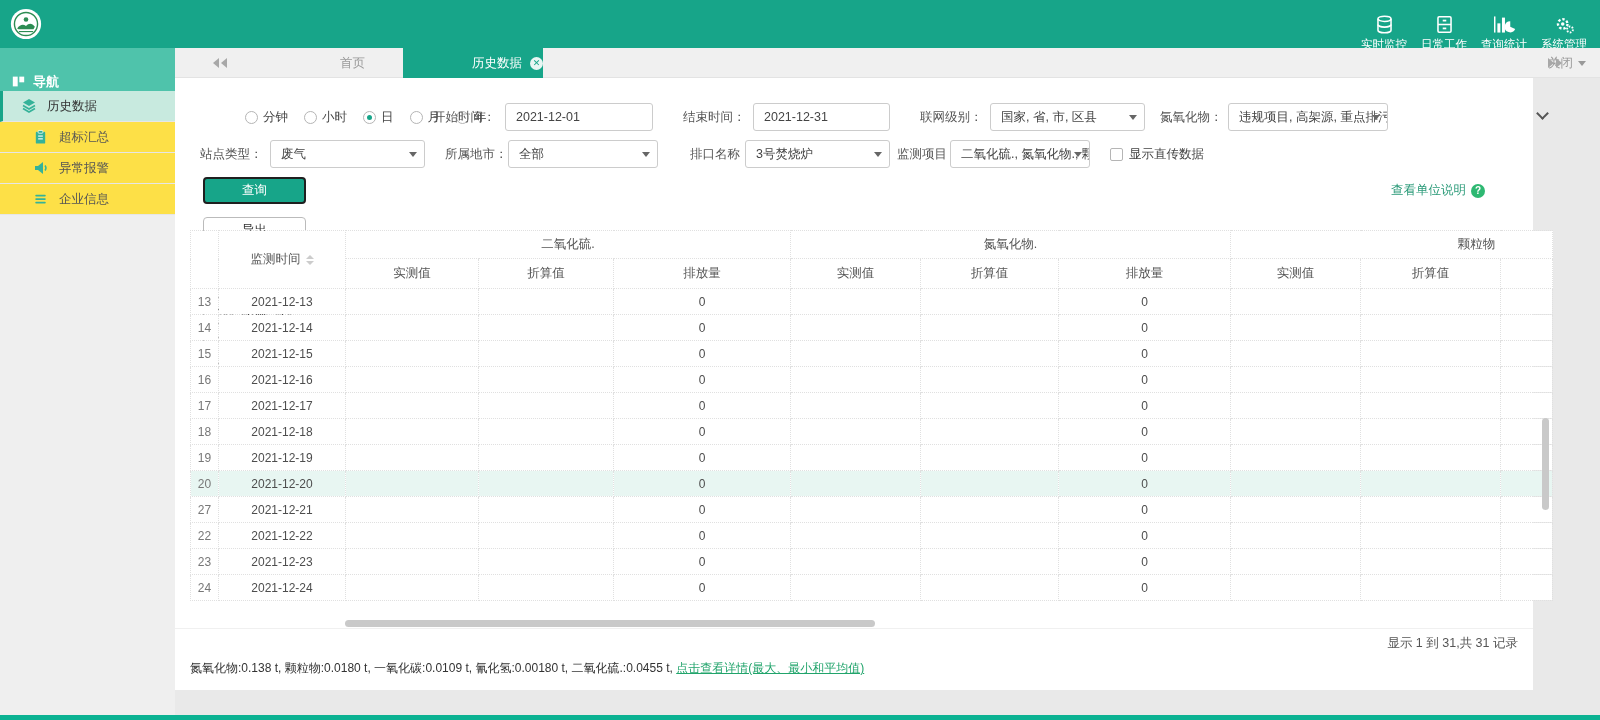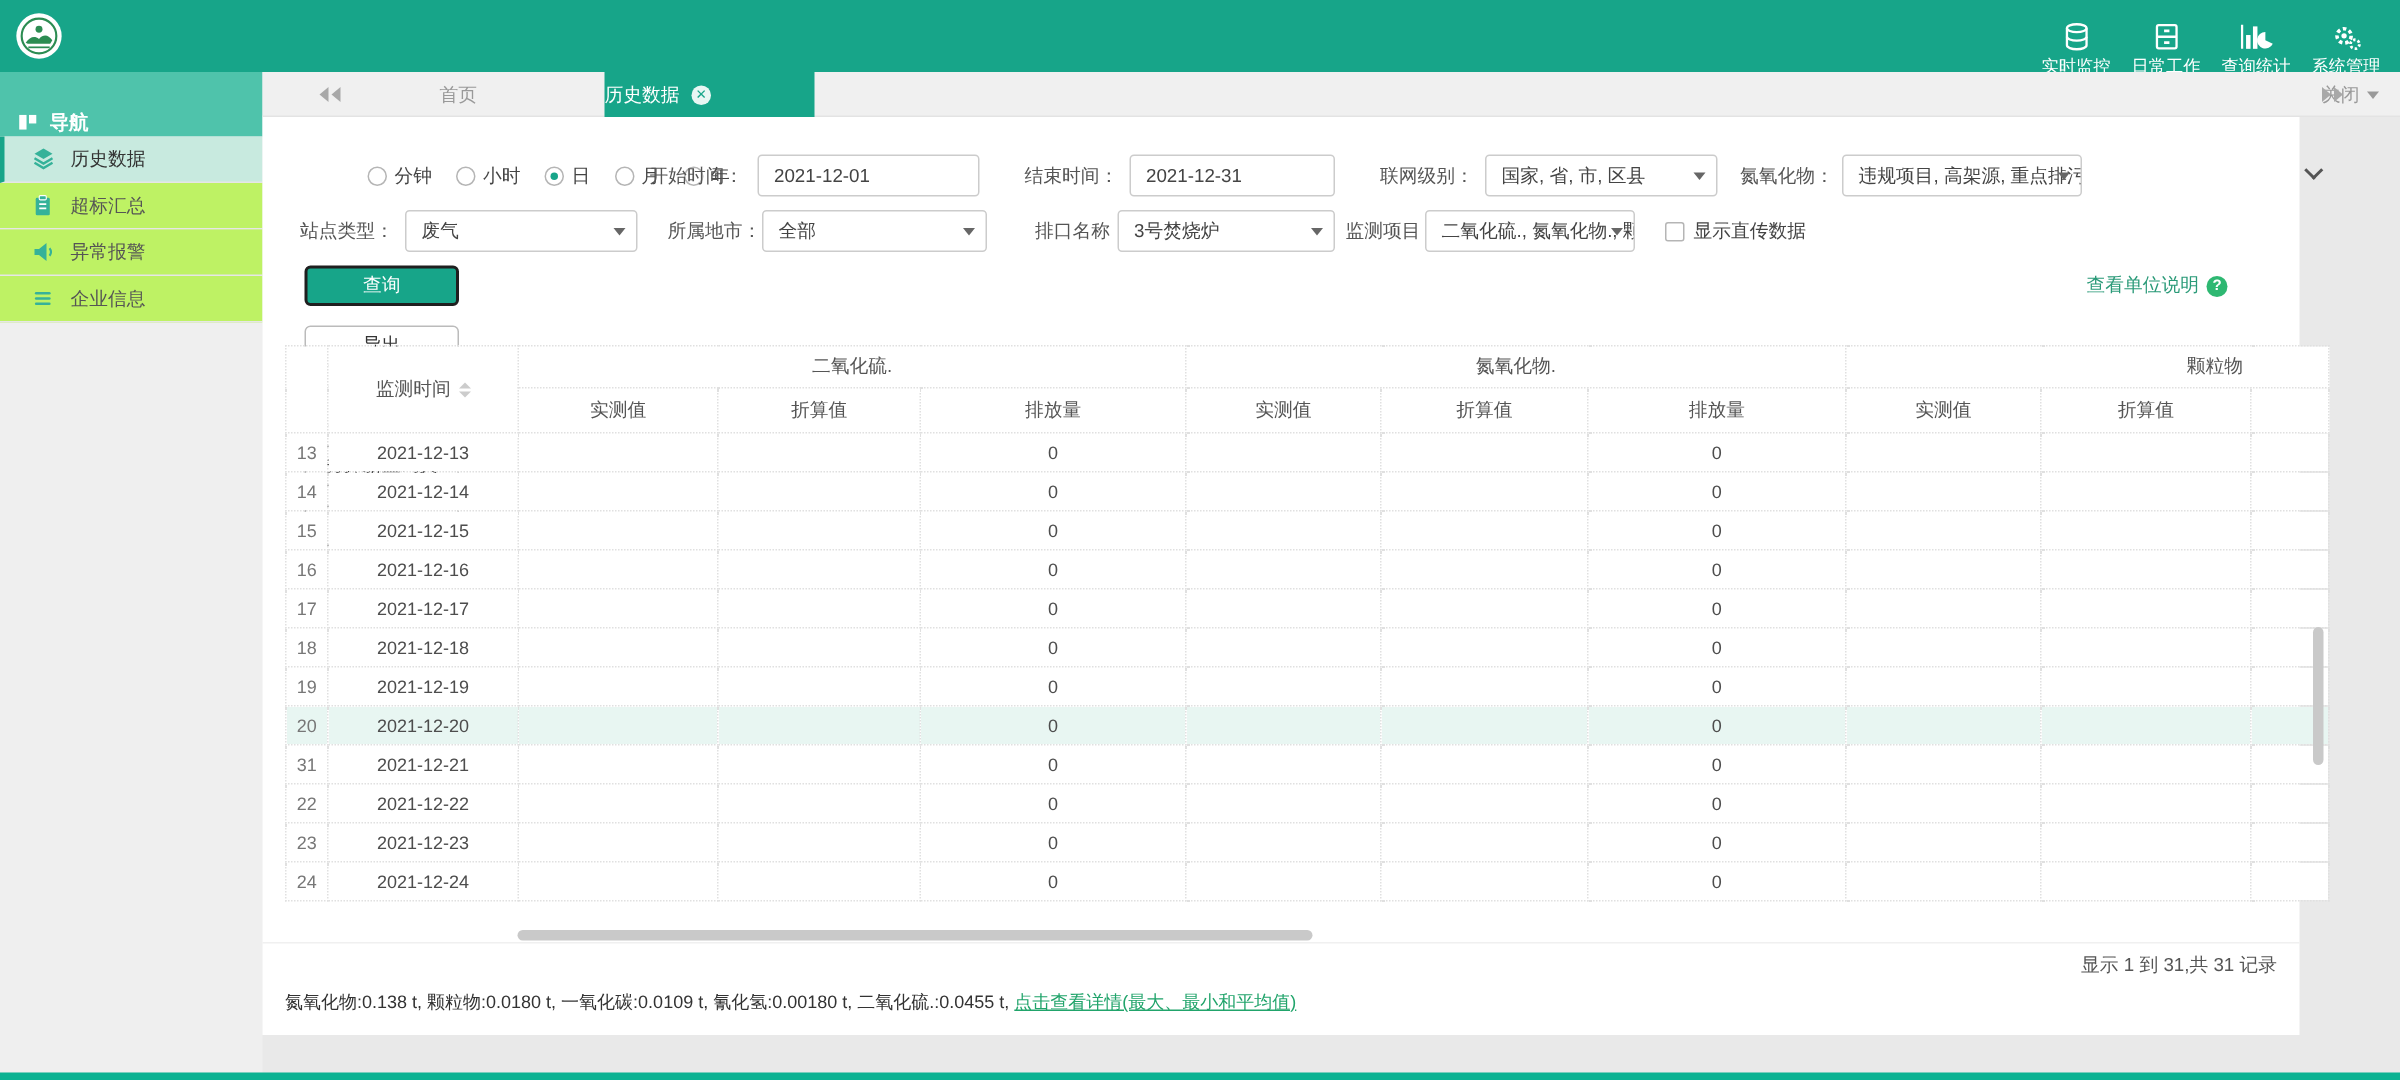"首页" .tab { justify-content: flex-start -> flex-end }
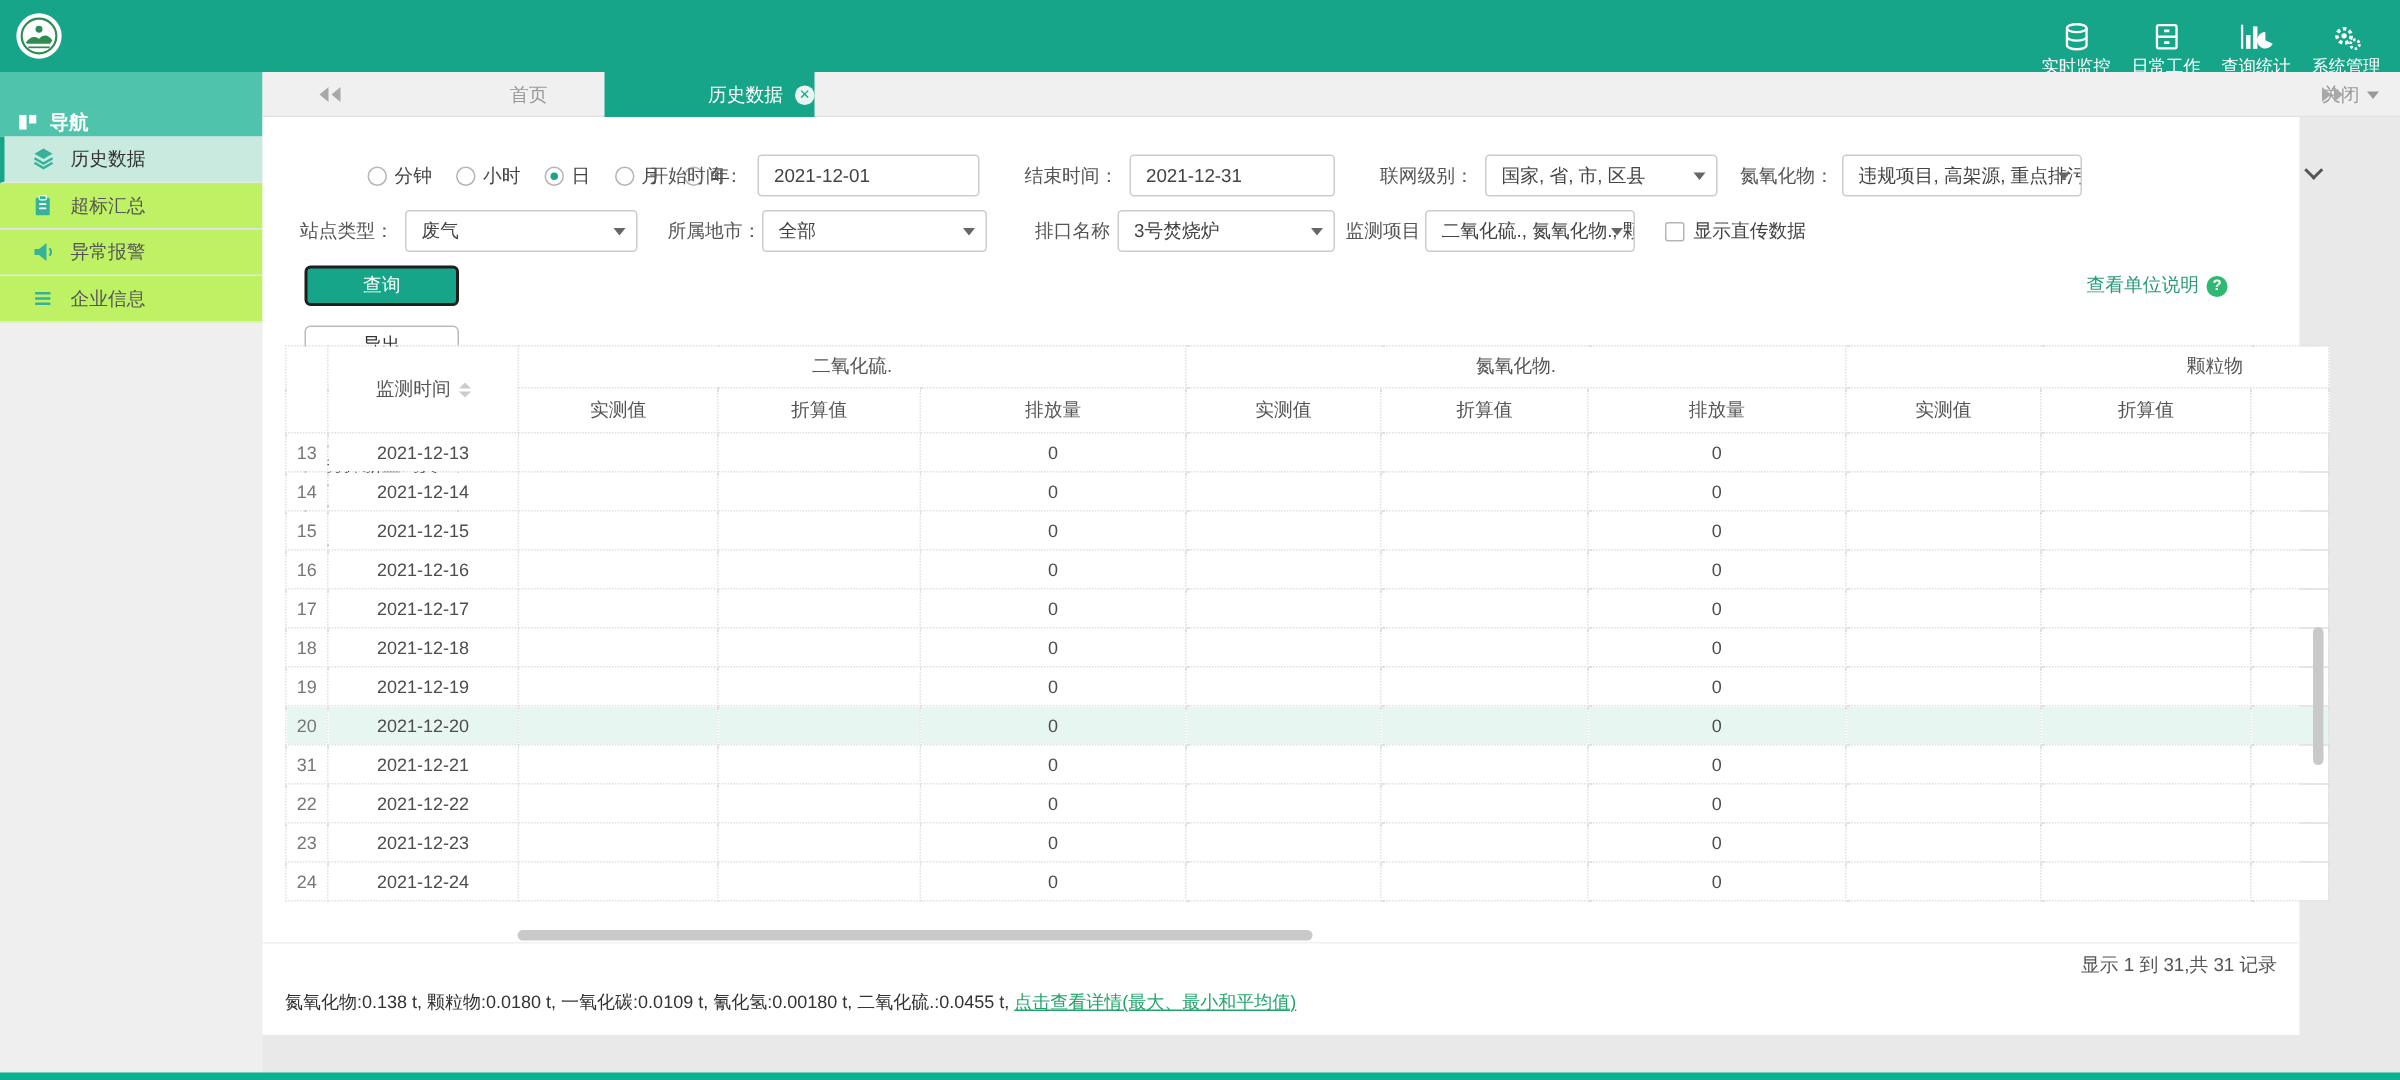"超标汇总" .side-item { background: #bef264 -> #fde047; padding-left: 20px -> 32px }
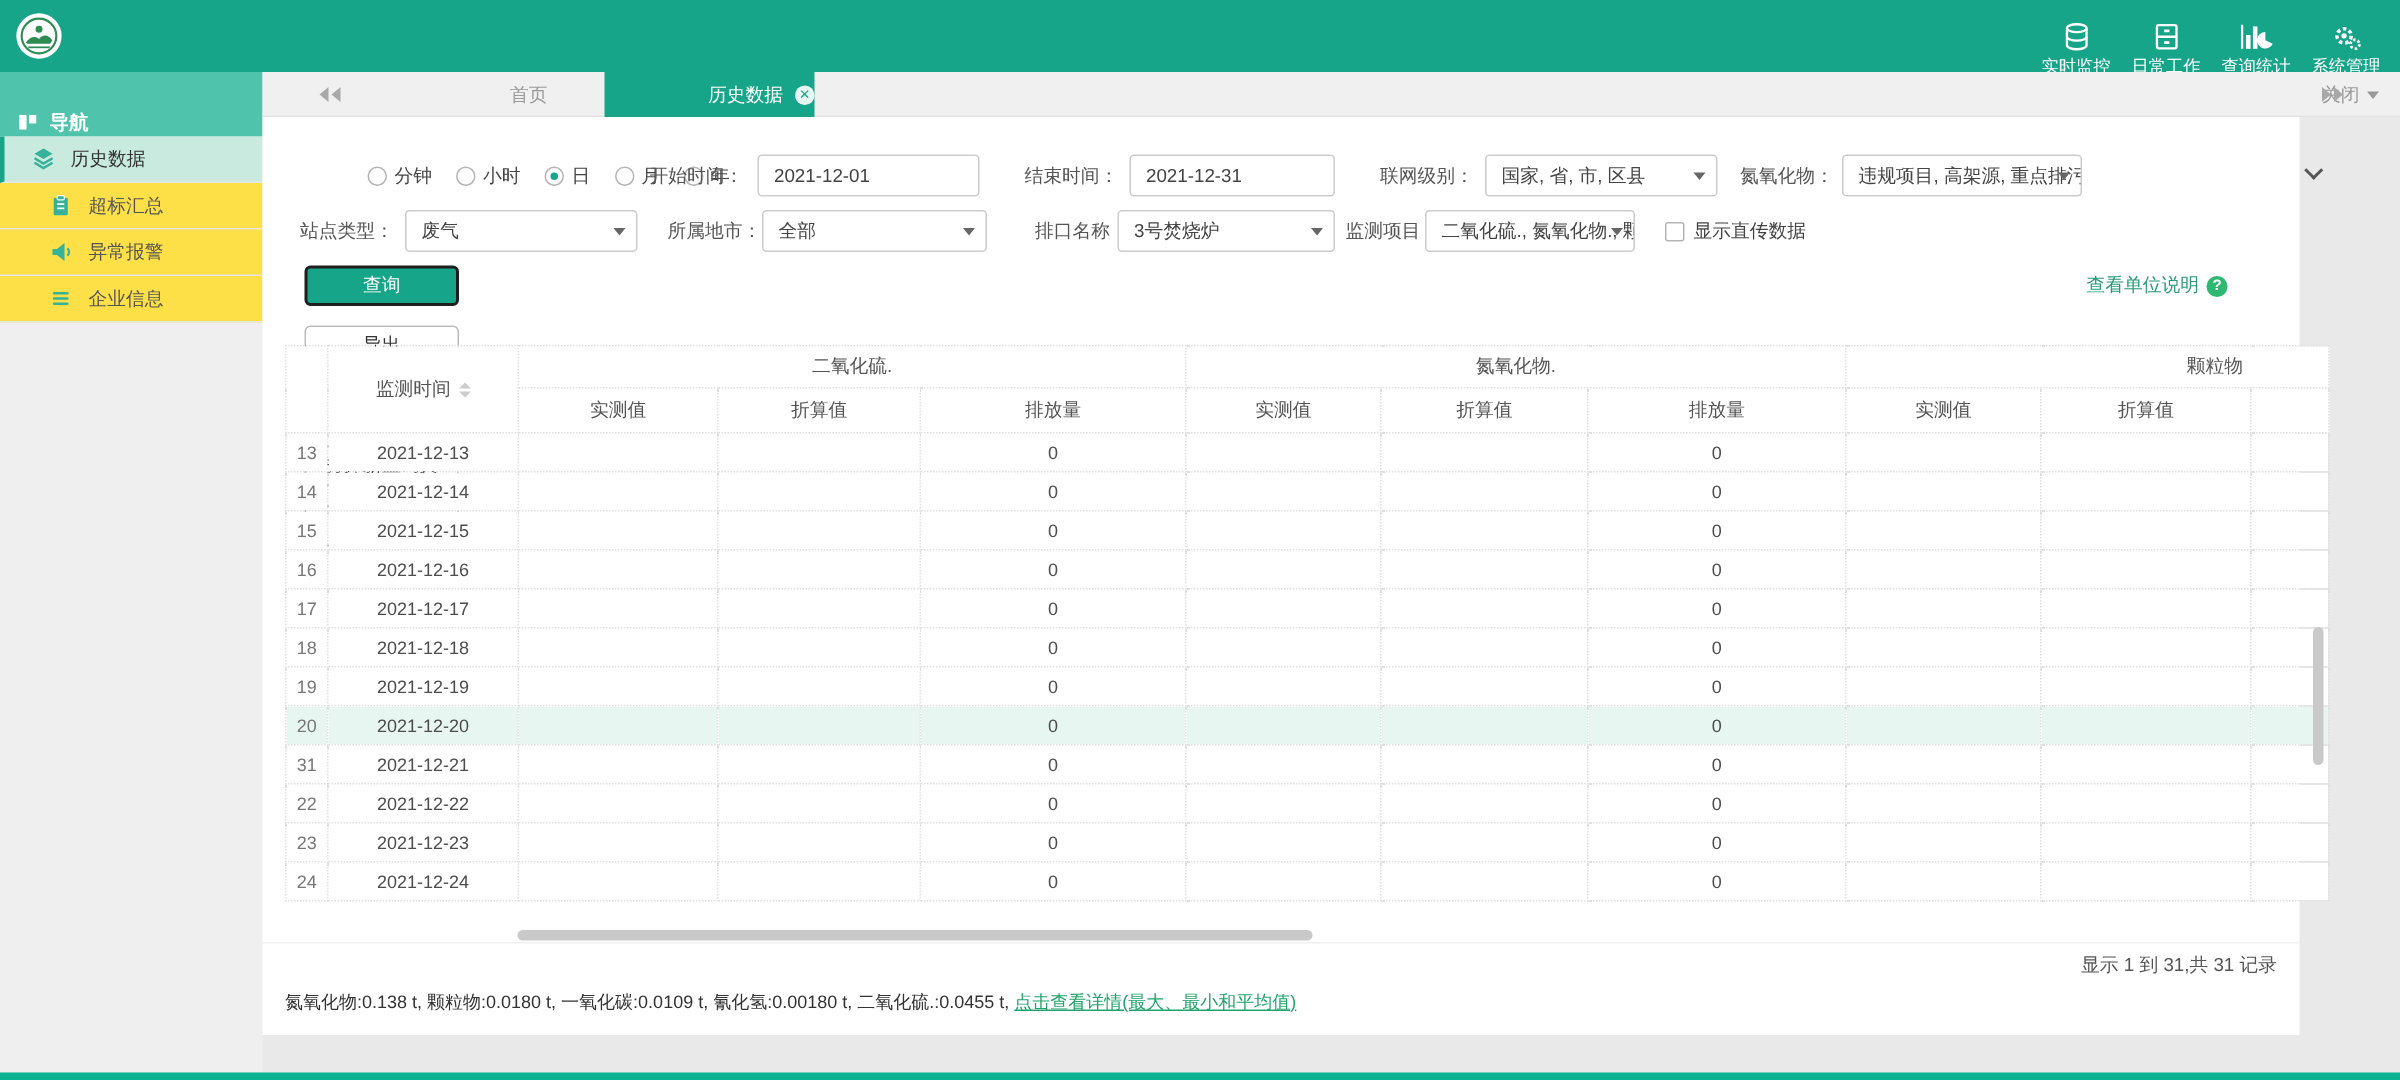"31" td.numcell { text: 31 -> 27 }
